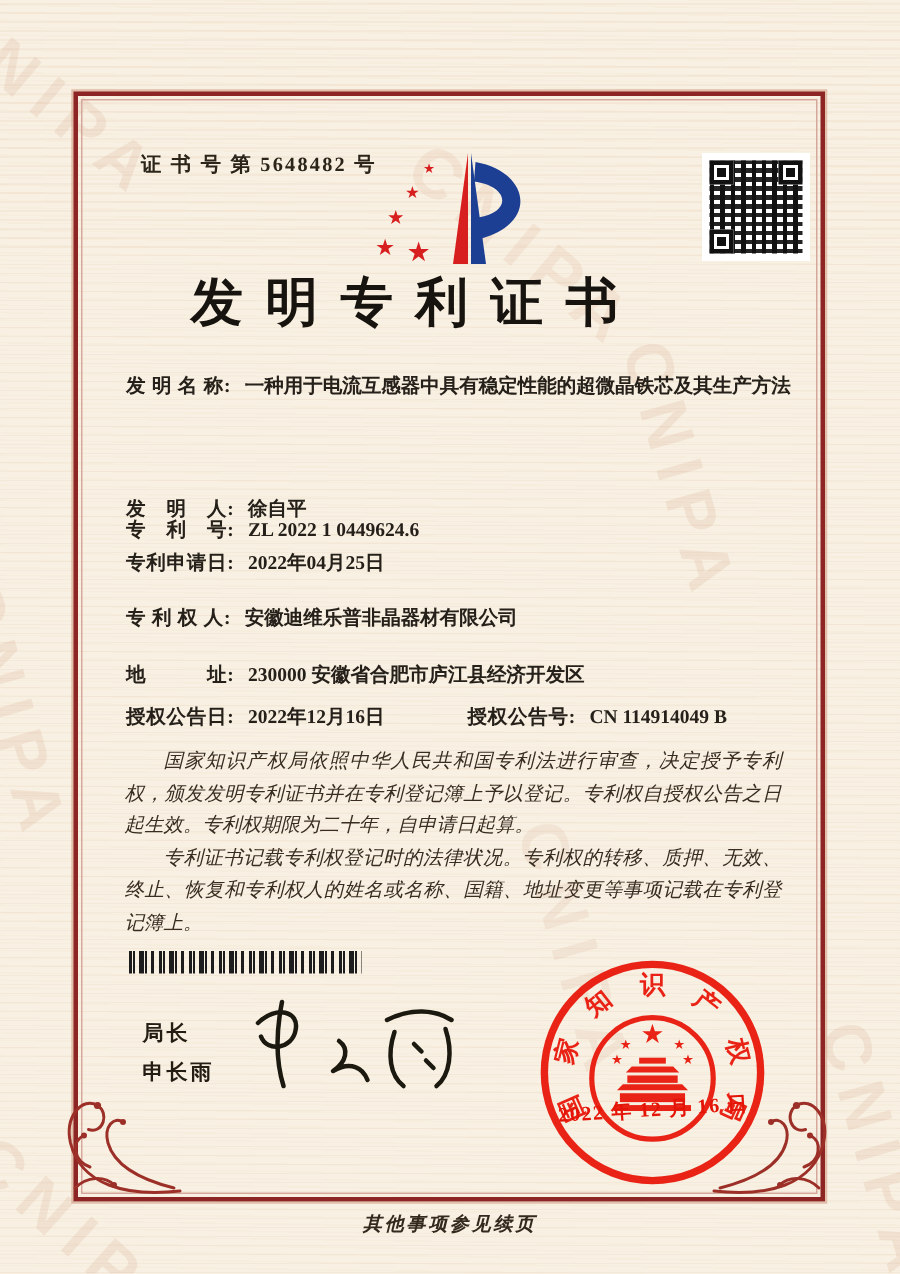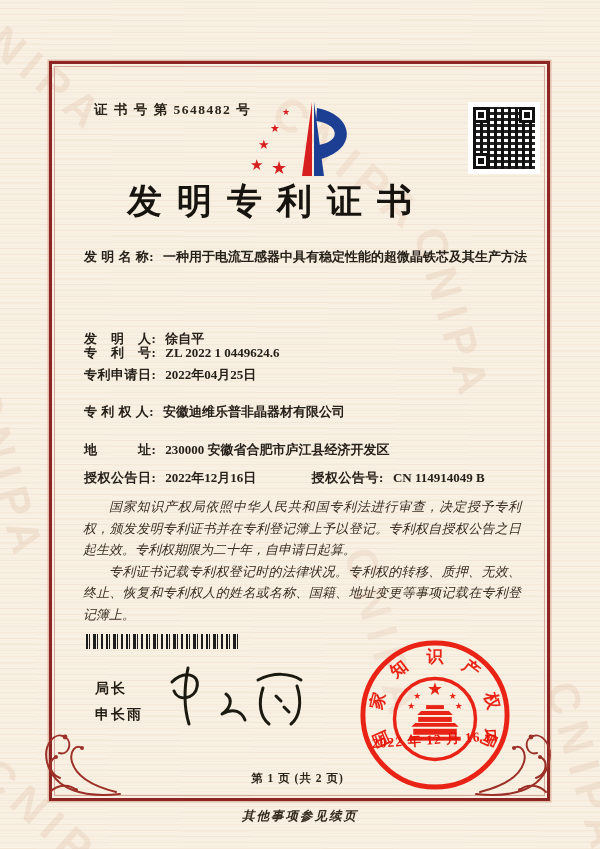"第 1 页 (共 2" div.page-info { html: <div>第 1 页 (共 2 页)</div> -> none }
